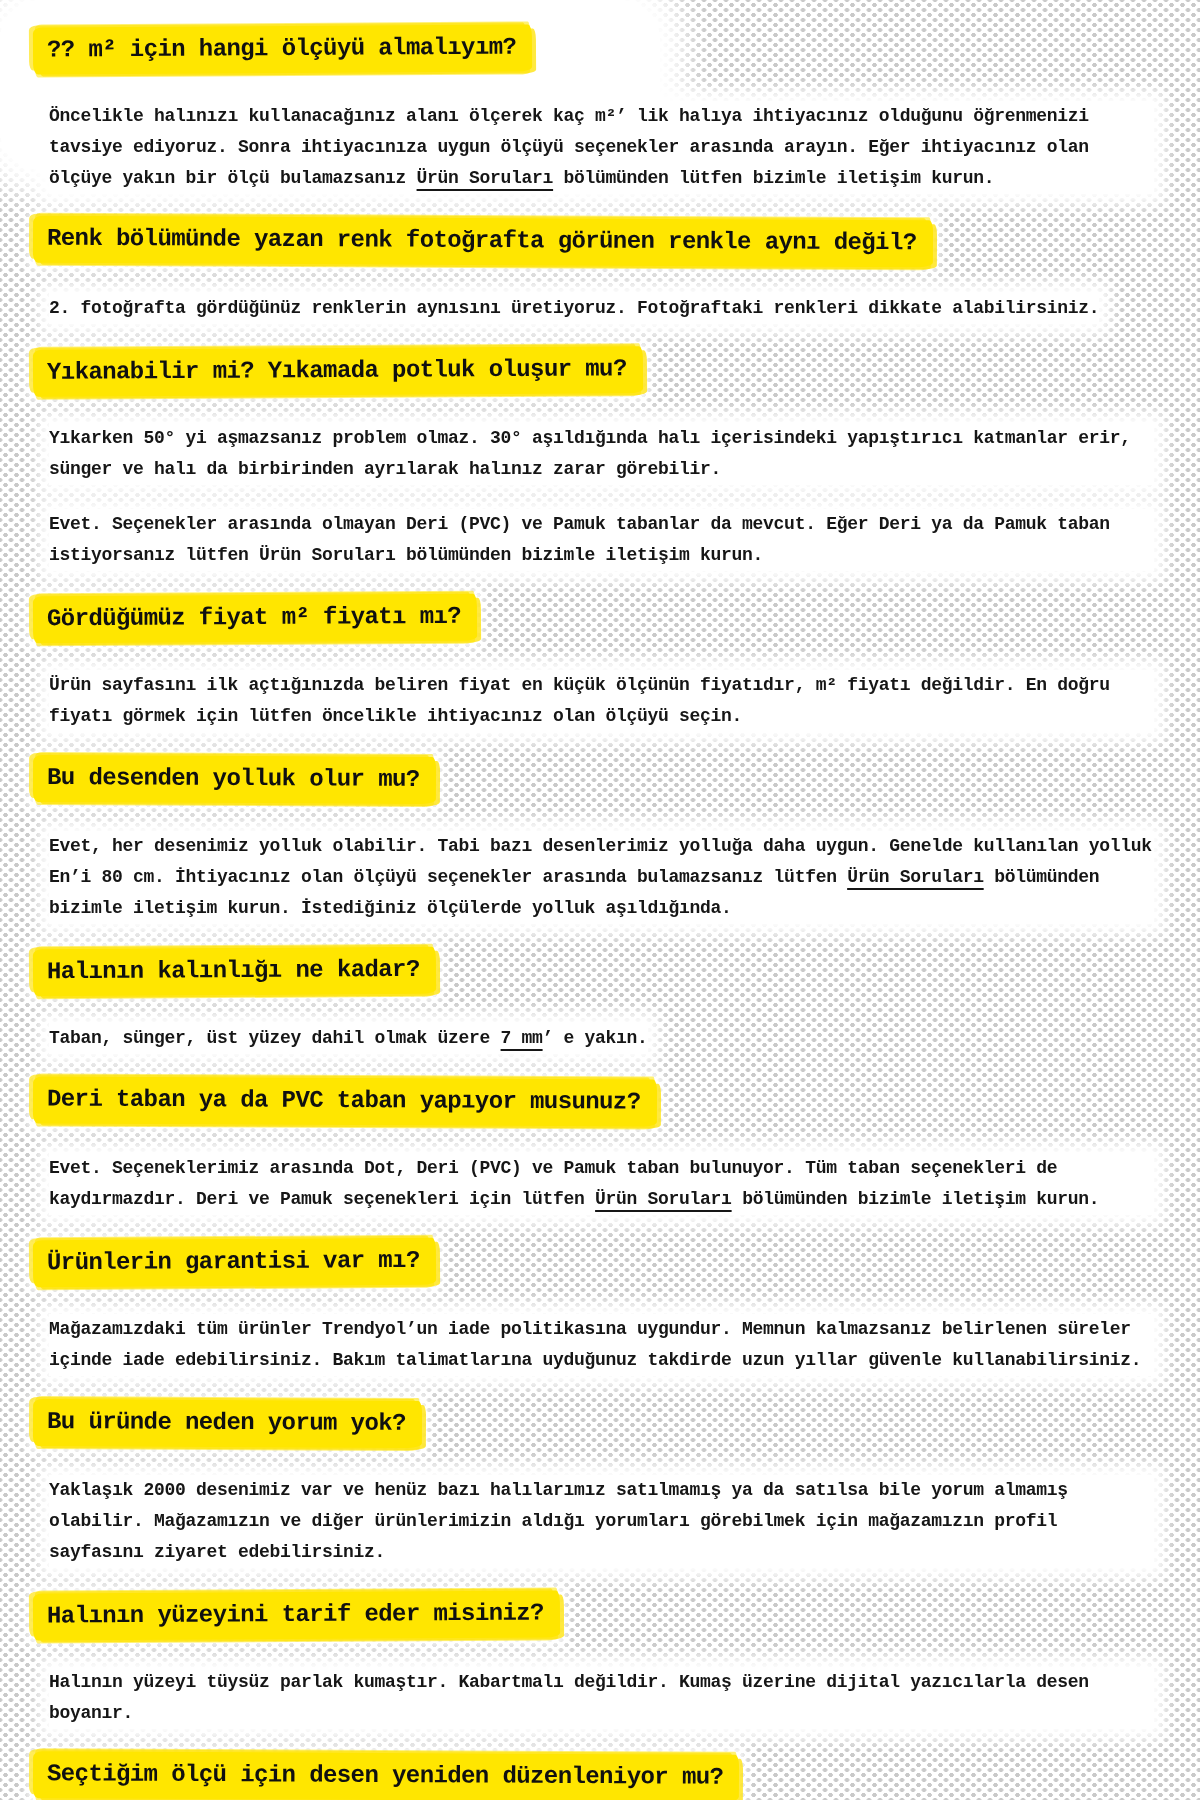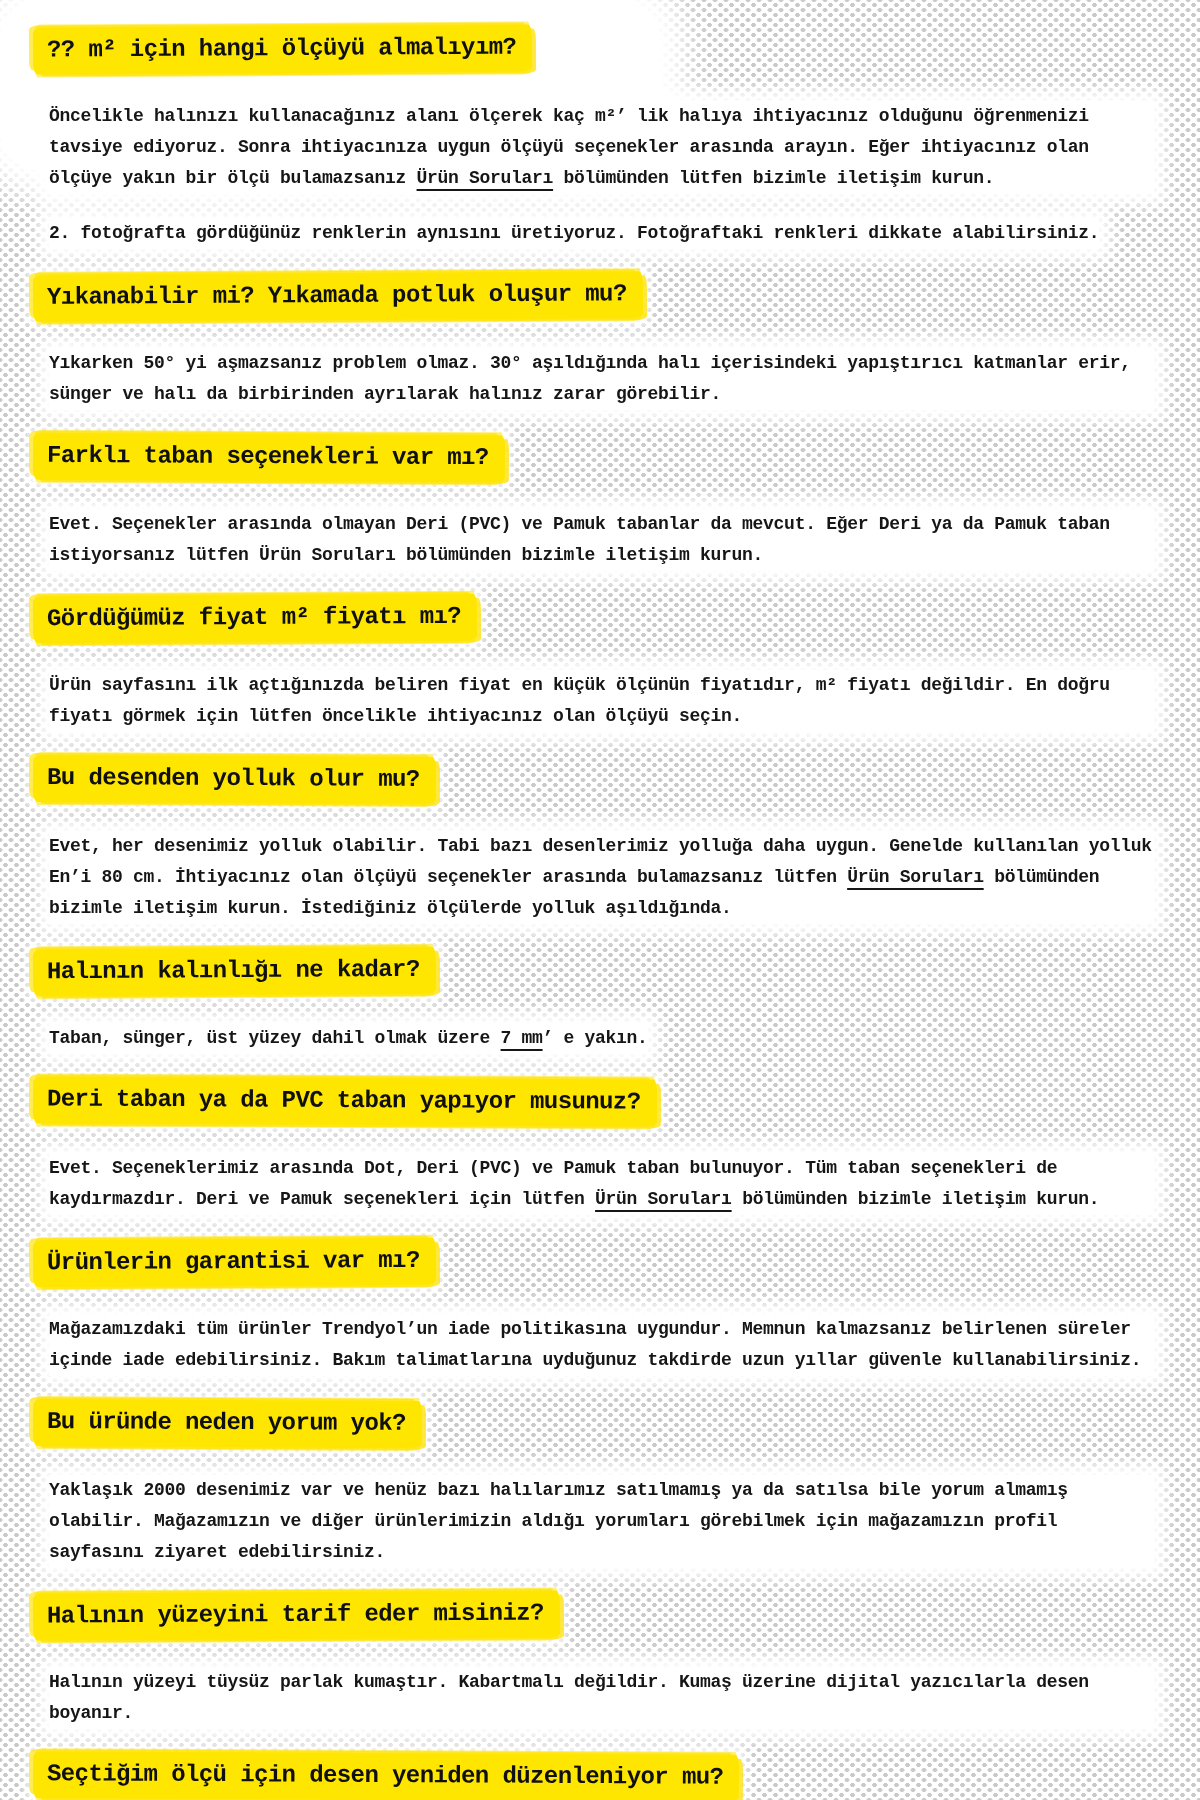"Renk bölümünde yazan renk fotoğrafta" div.hl-wrap { html: none -> <div><h2>Renk bölümünde yazan renk fotoğrafta görünen renkle aynı değil?</h2></div> }
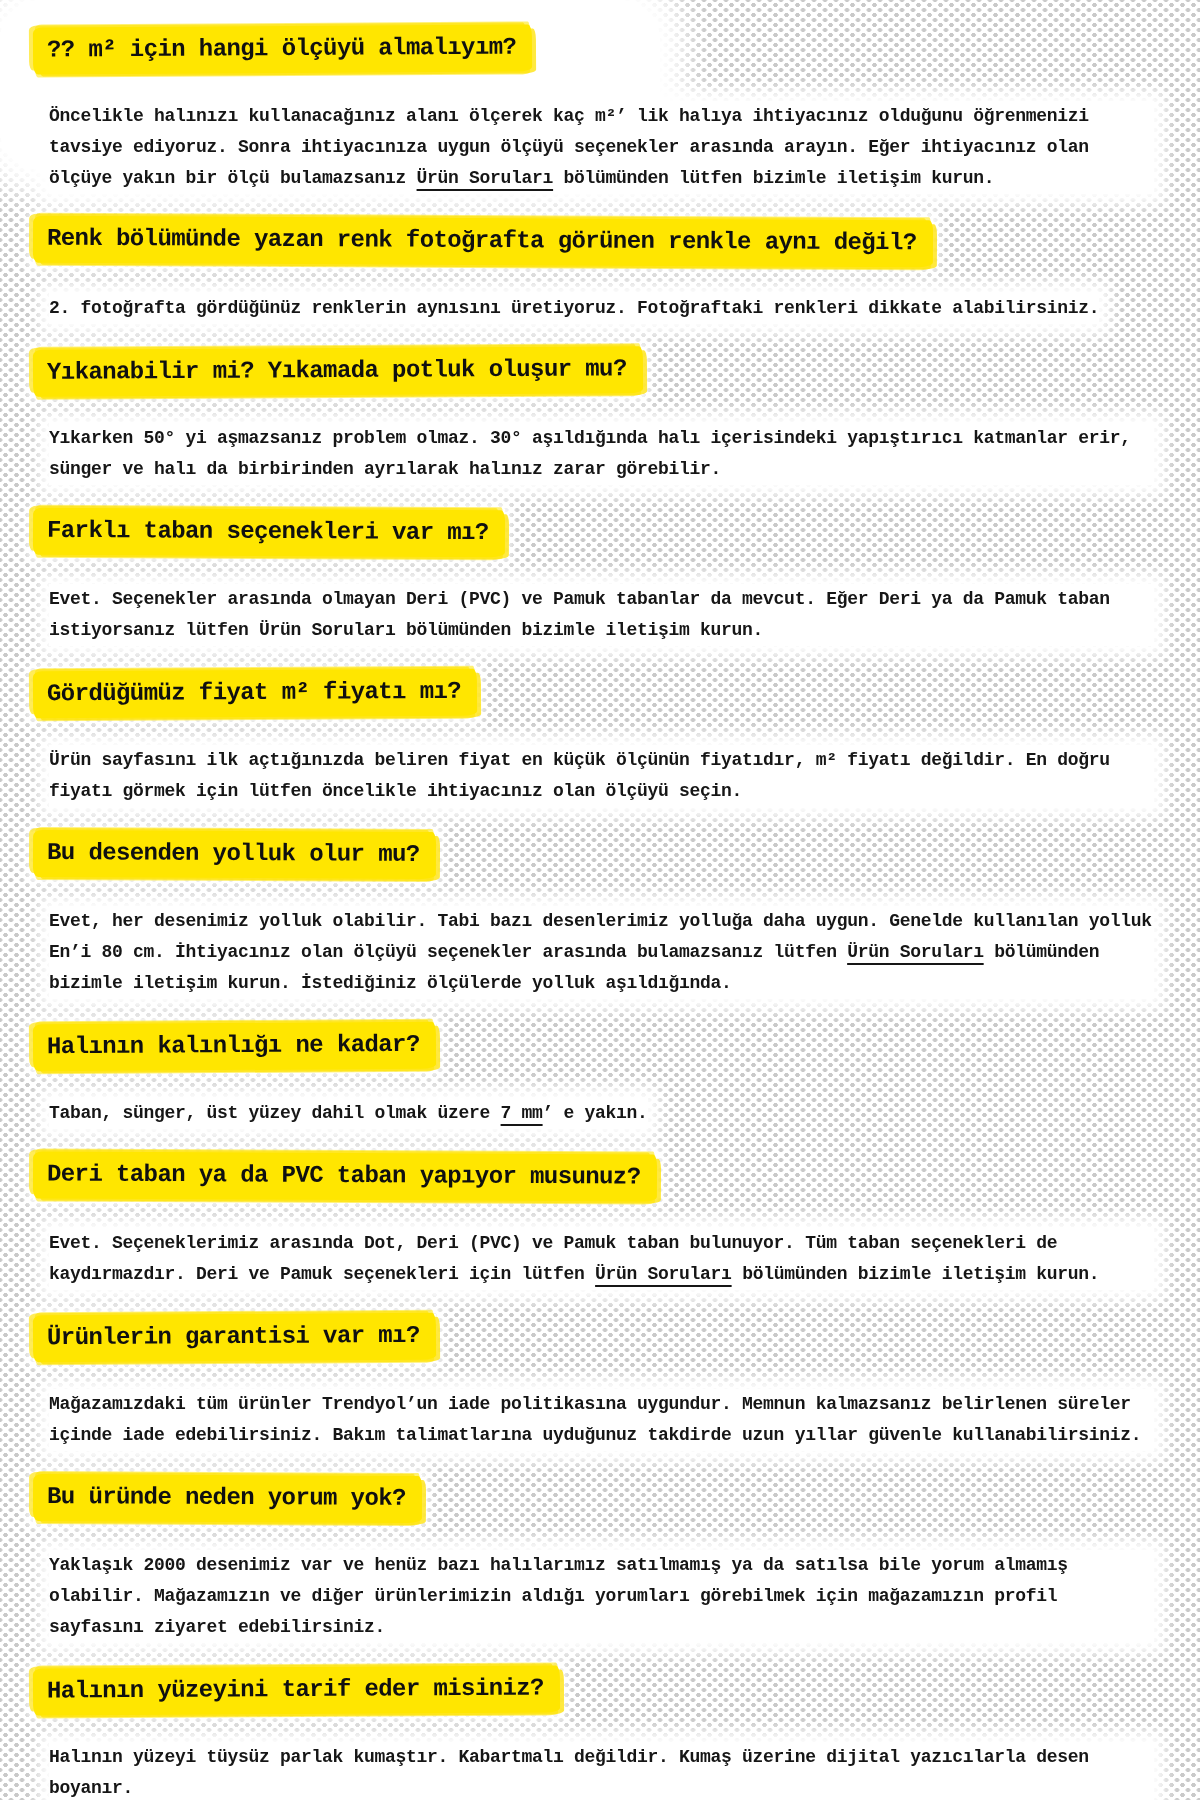"Farklı taban seçenekleri var mı?" div.hl-wrap { html: <div><h2>Farklı taban seçenekleri var mı?</h2></div> -> none }
